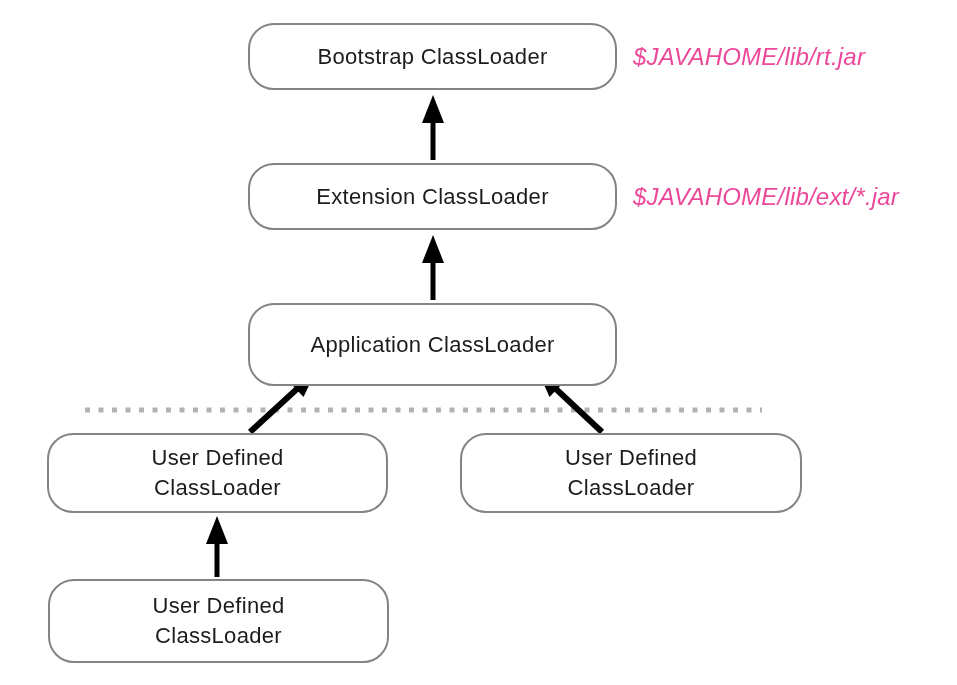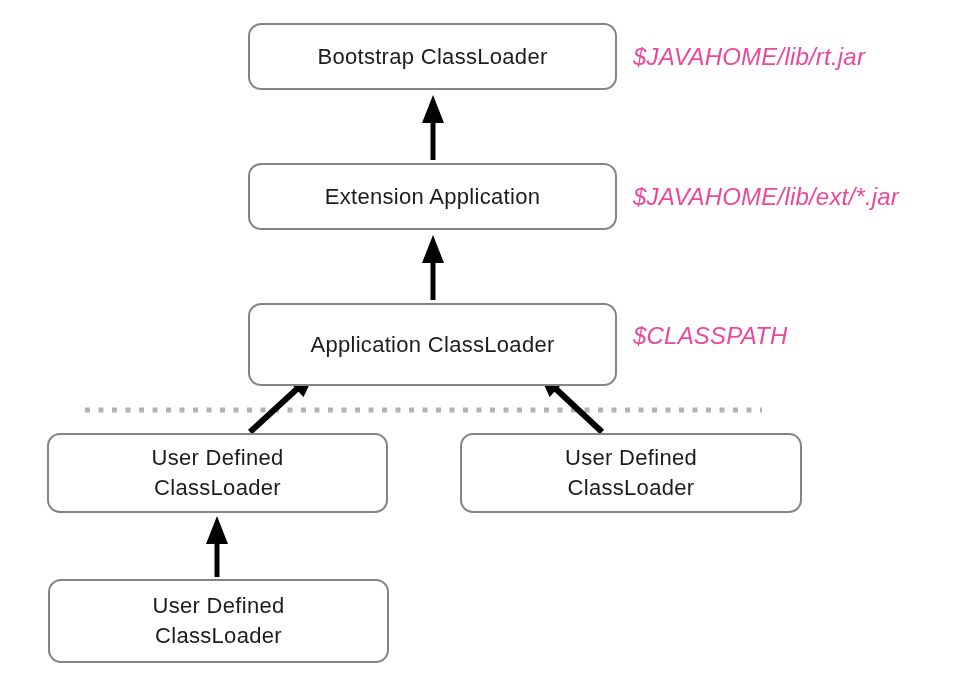"Bootstrap ClassLoader" .node { border-radius: 13px -> 26px }
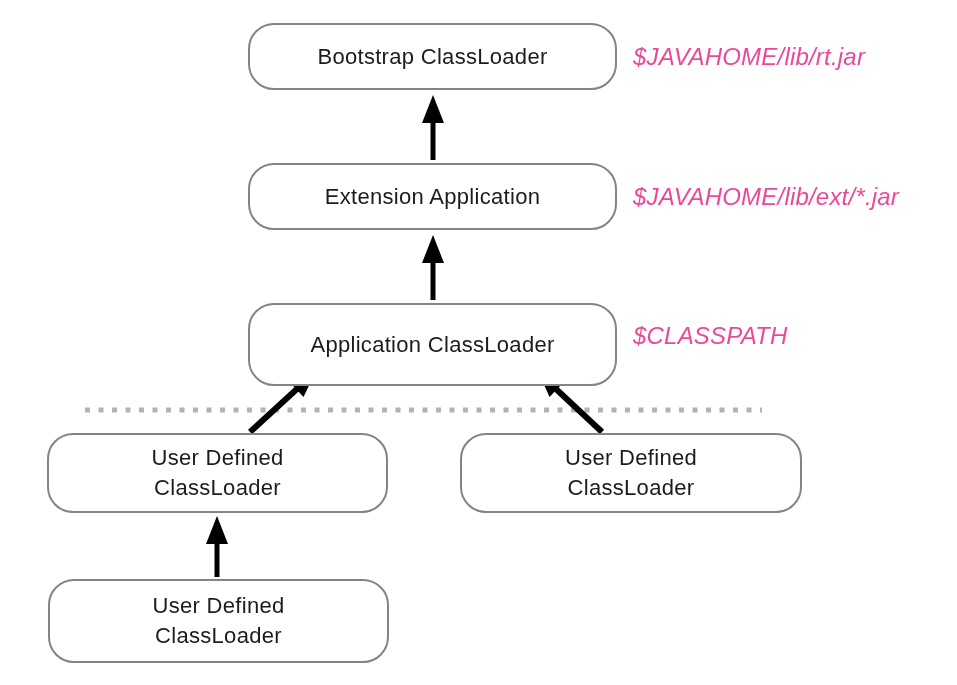"Extension Application" span { text: Application -> ClassLoader }
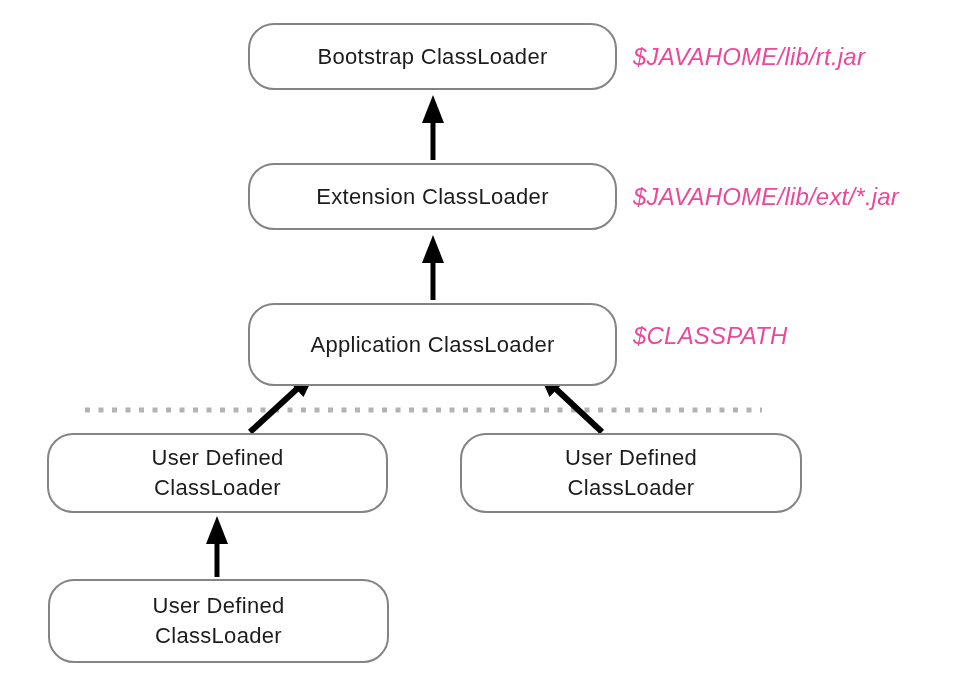"$CLASSPATH" div.annotation { html: <div> <span>$CLASSPATH</span> </div> -> none }
